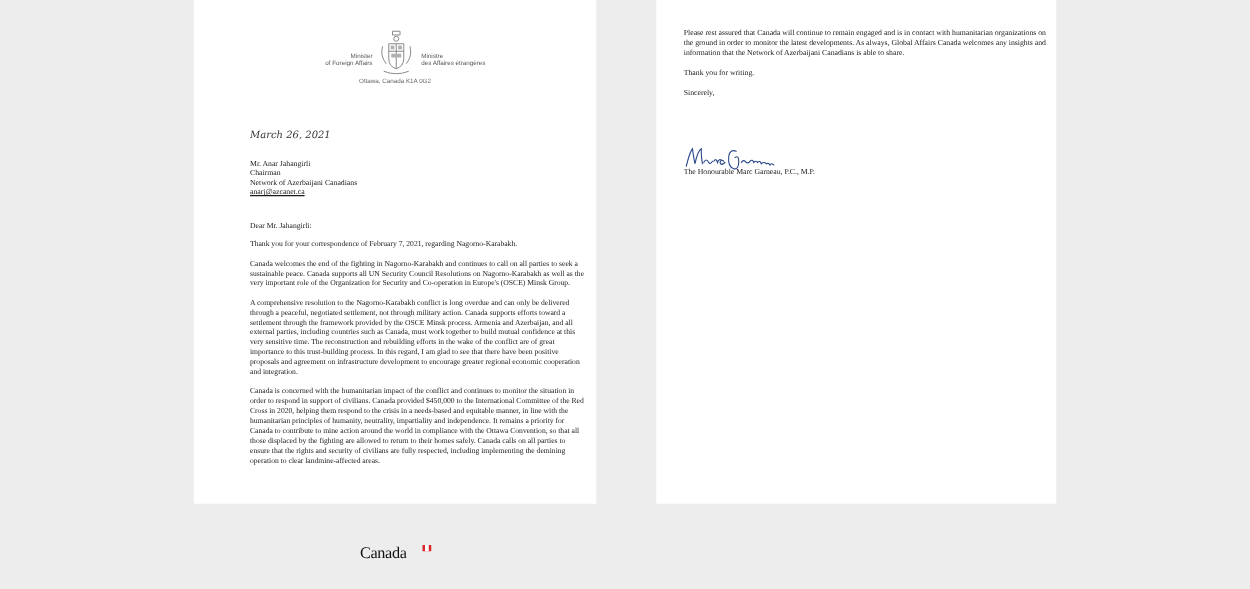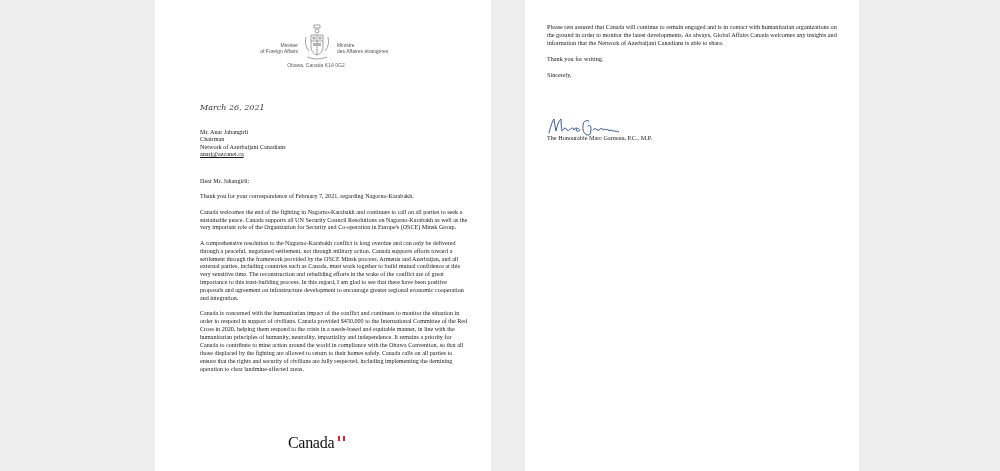"March 26, 2021" .page { height: 471px -> 403px; padding-left: 14px -> none }
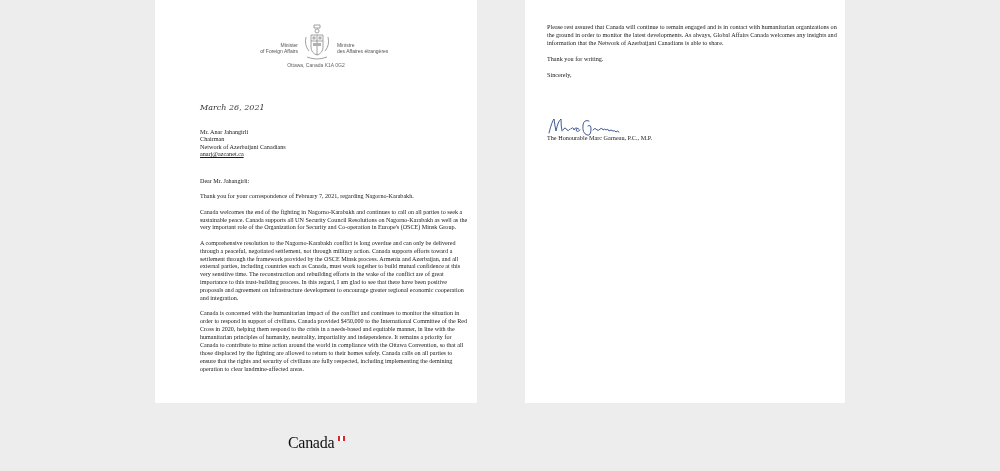"Canada" .canada-mark { font-size: 16px -> 13px }
